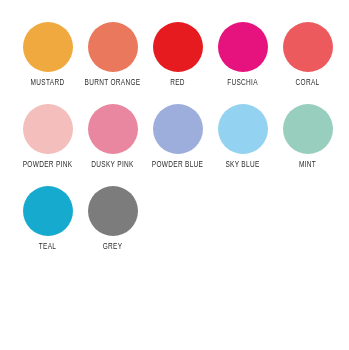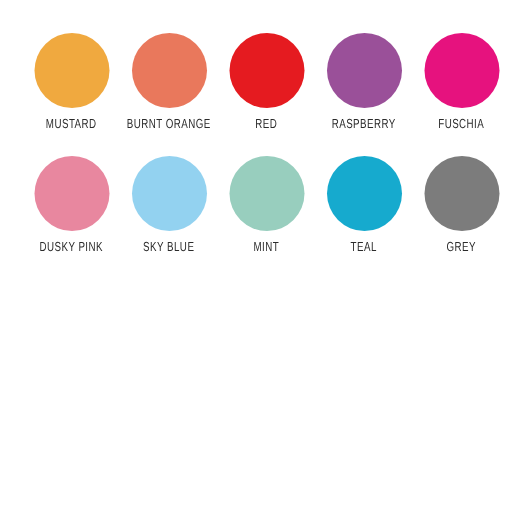"RASPBERRY" div.swatch-cell { html: <div> <div></div> <div>RASPBERRY</div> </div> -> none }
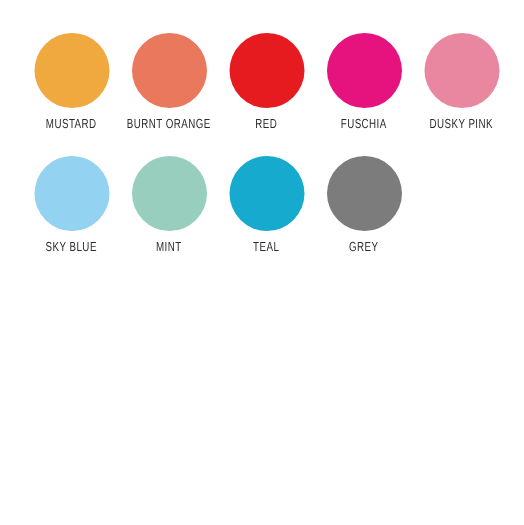"CORAL" div.swatch-cell { html: none -> <div> <div></div> <div>CORAL</div> </div> }
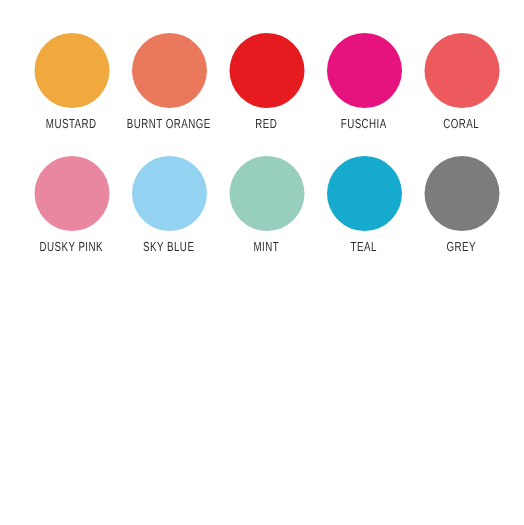"POWDER PINK" div.swatch-cell { html: none -> <div> <div></div> <div>POWDER PINK</div> </div> }
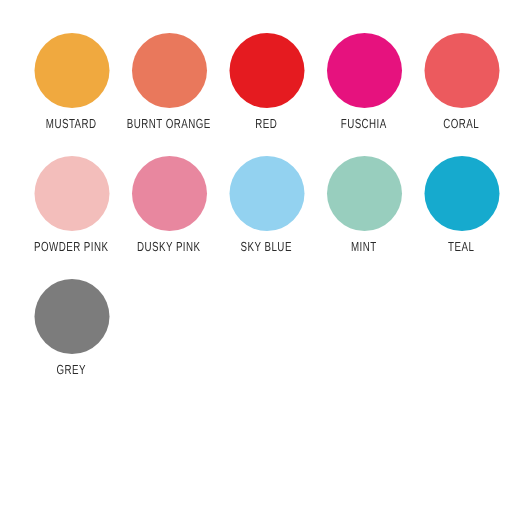"POWDER BLUE" div.swatch-cell { html: none -> <div> <div></div> <div>POWDER BLUE</div> </div> }
